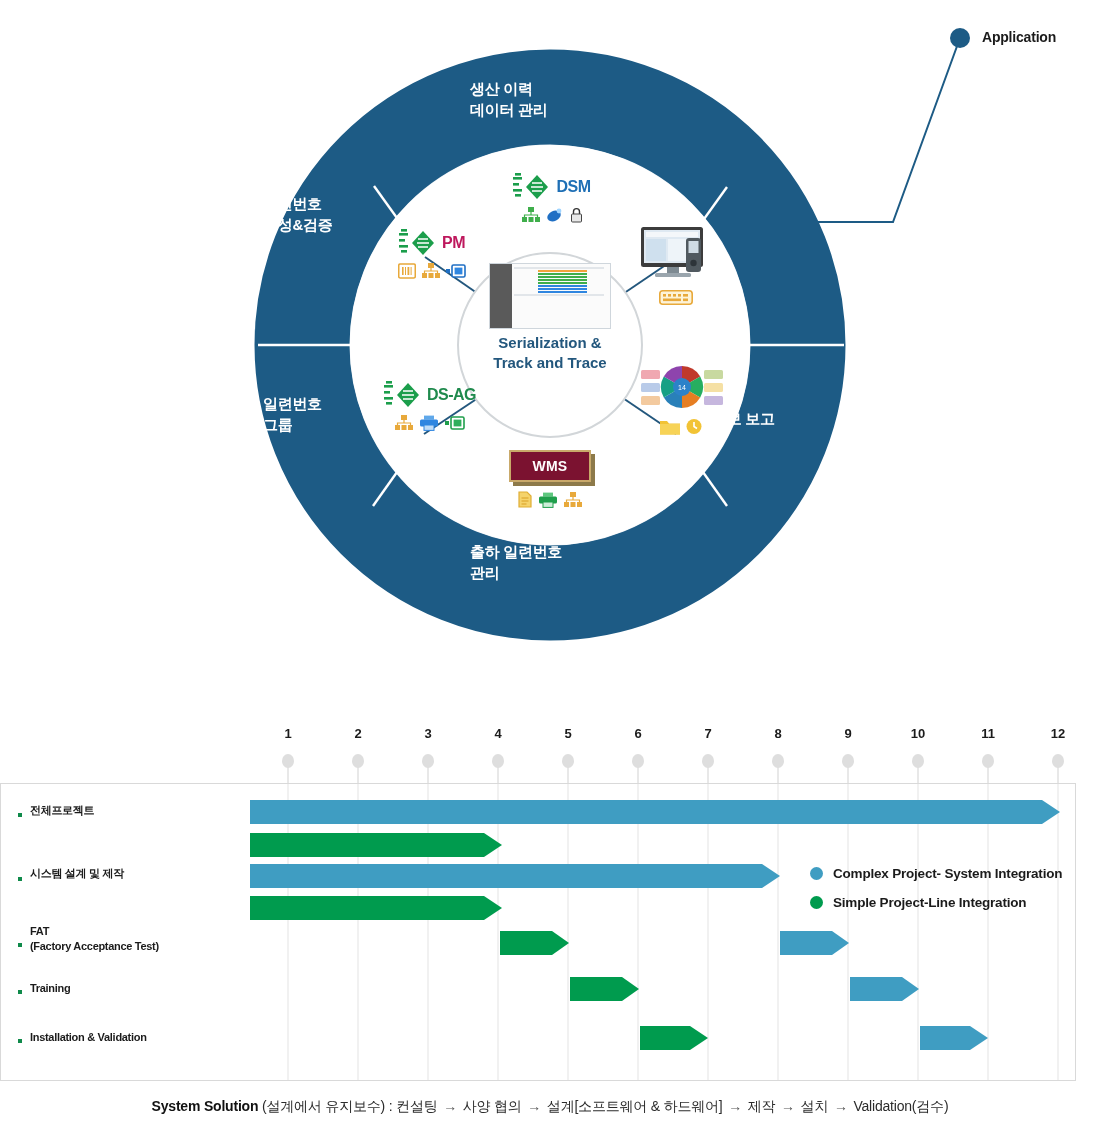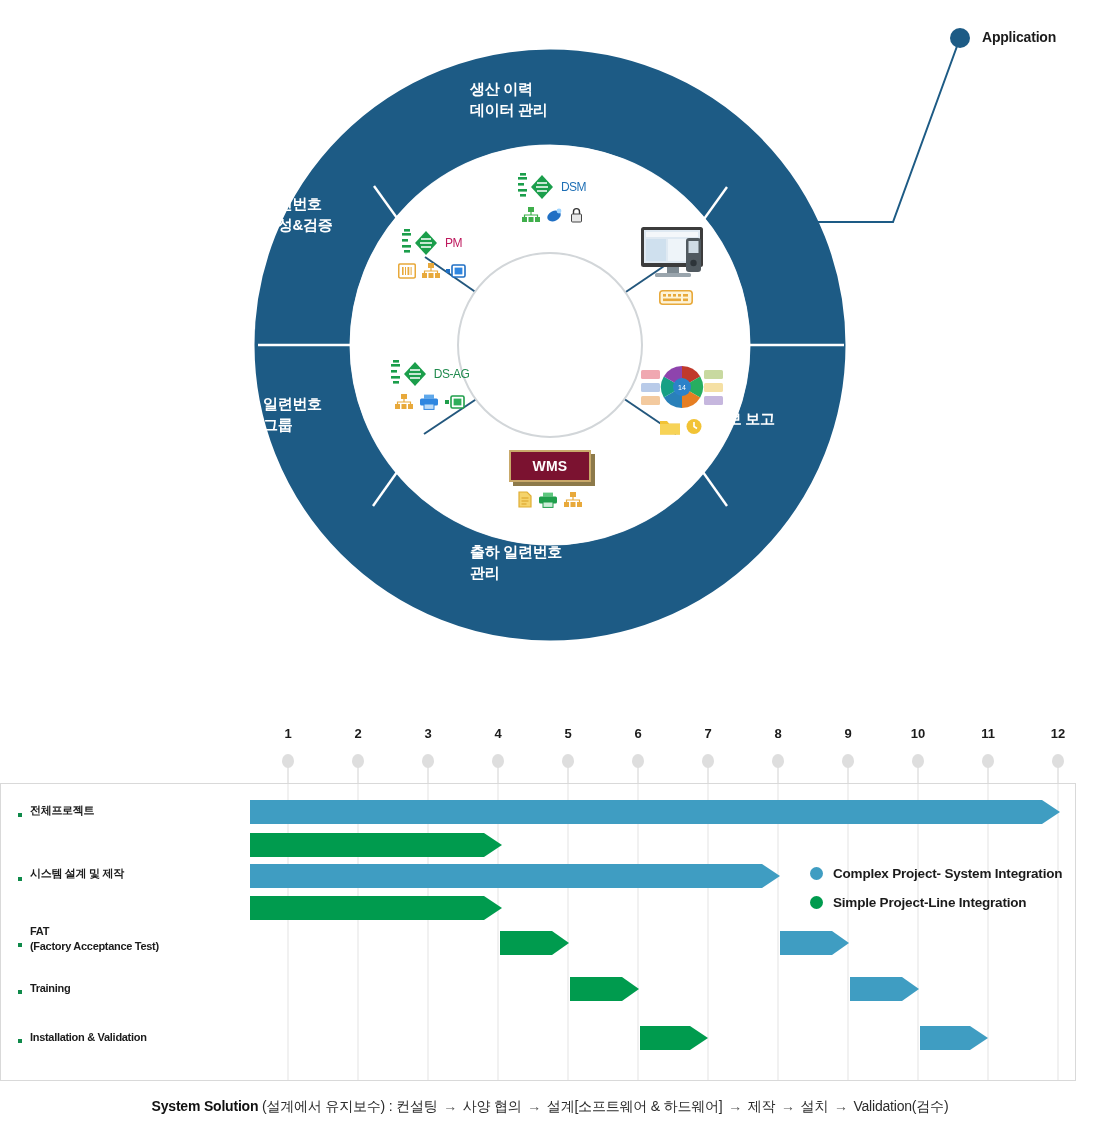"DSM" .logo-text { font-size: 12px -> 16px; font-weight: 400 -> 700 }
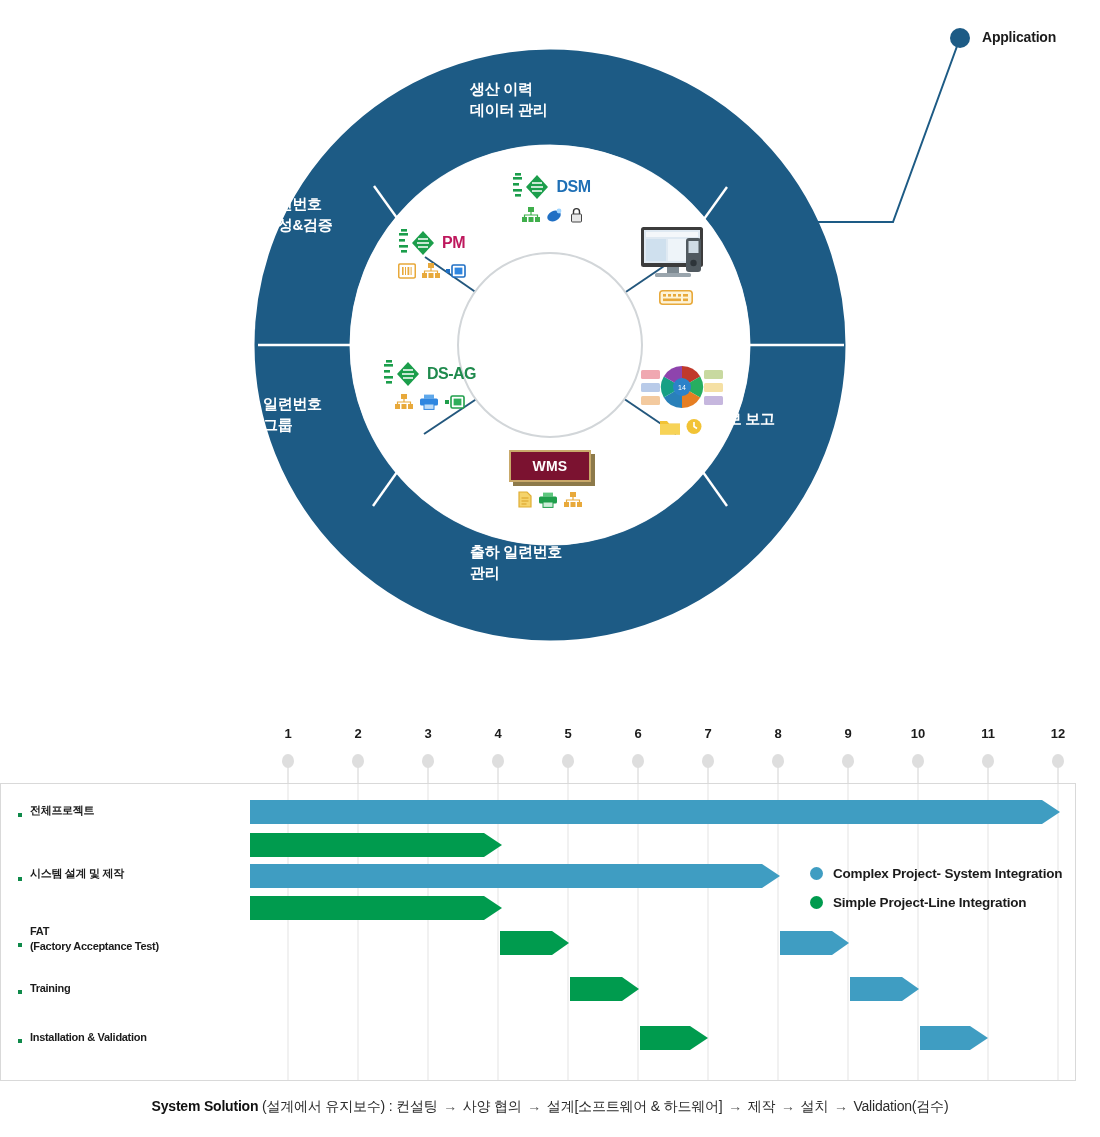"Serialization &" div { html: none -> <div> <div> <div></div> <div> <div></div> <div></div> <div></div> <div></div> <div></div> <div></div> <div></div> <div></div> <div></div> <div></div> </div> </div> <div>Serialization &amp; Track and Trace</div> </div> }
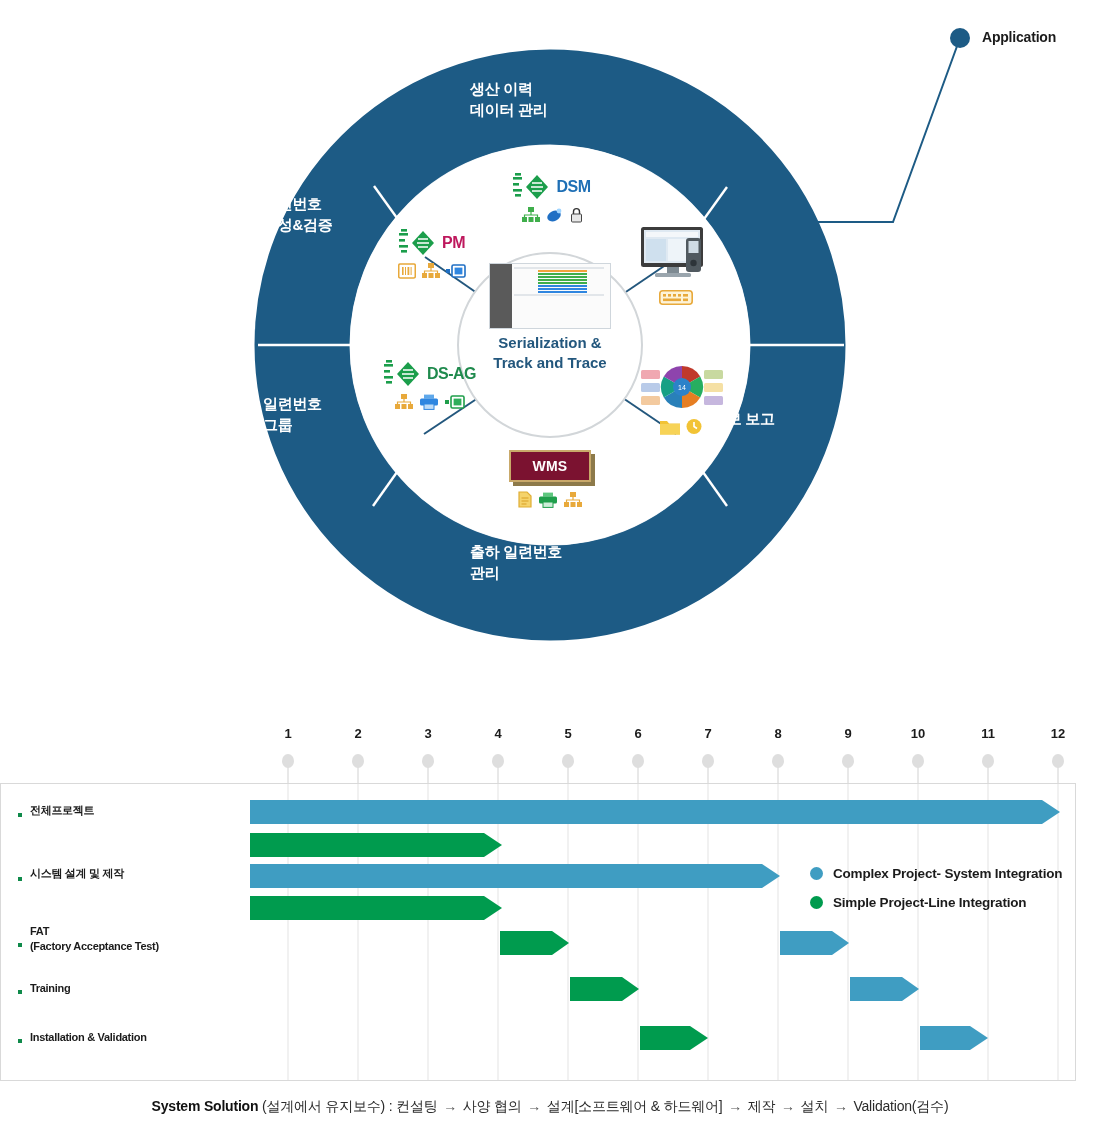"DS-AG" div.inner-item { top: 359px -> 380px }
